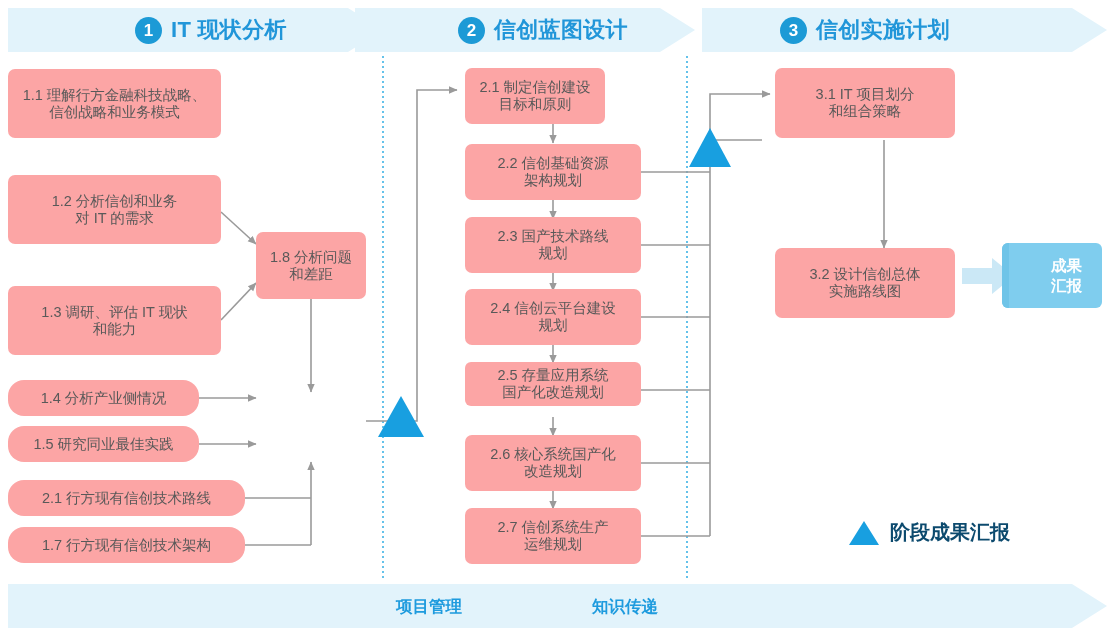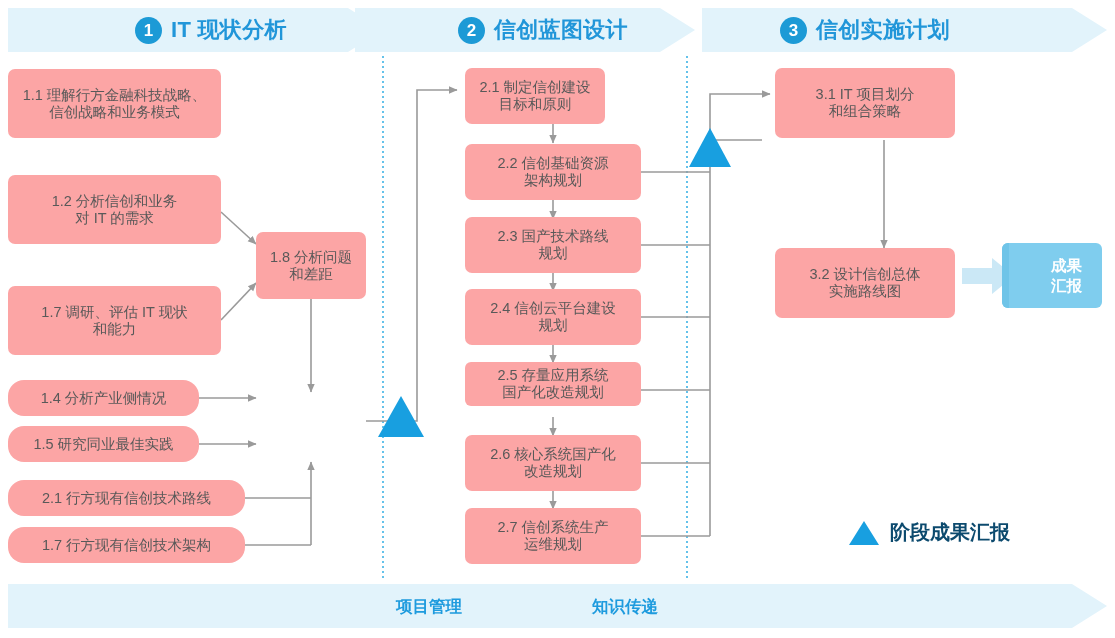"1.7 调研、评估 IT 现状" div.box { text: 1.7 -> 1.3 }
